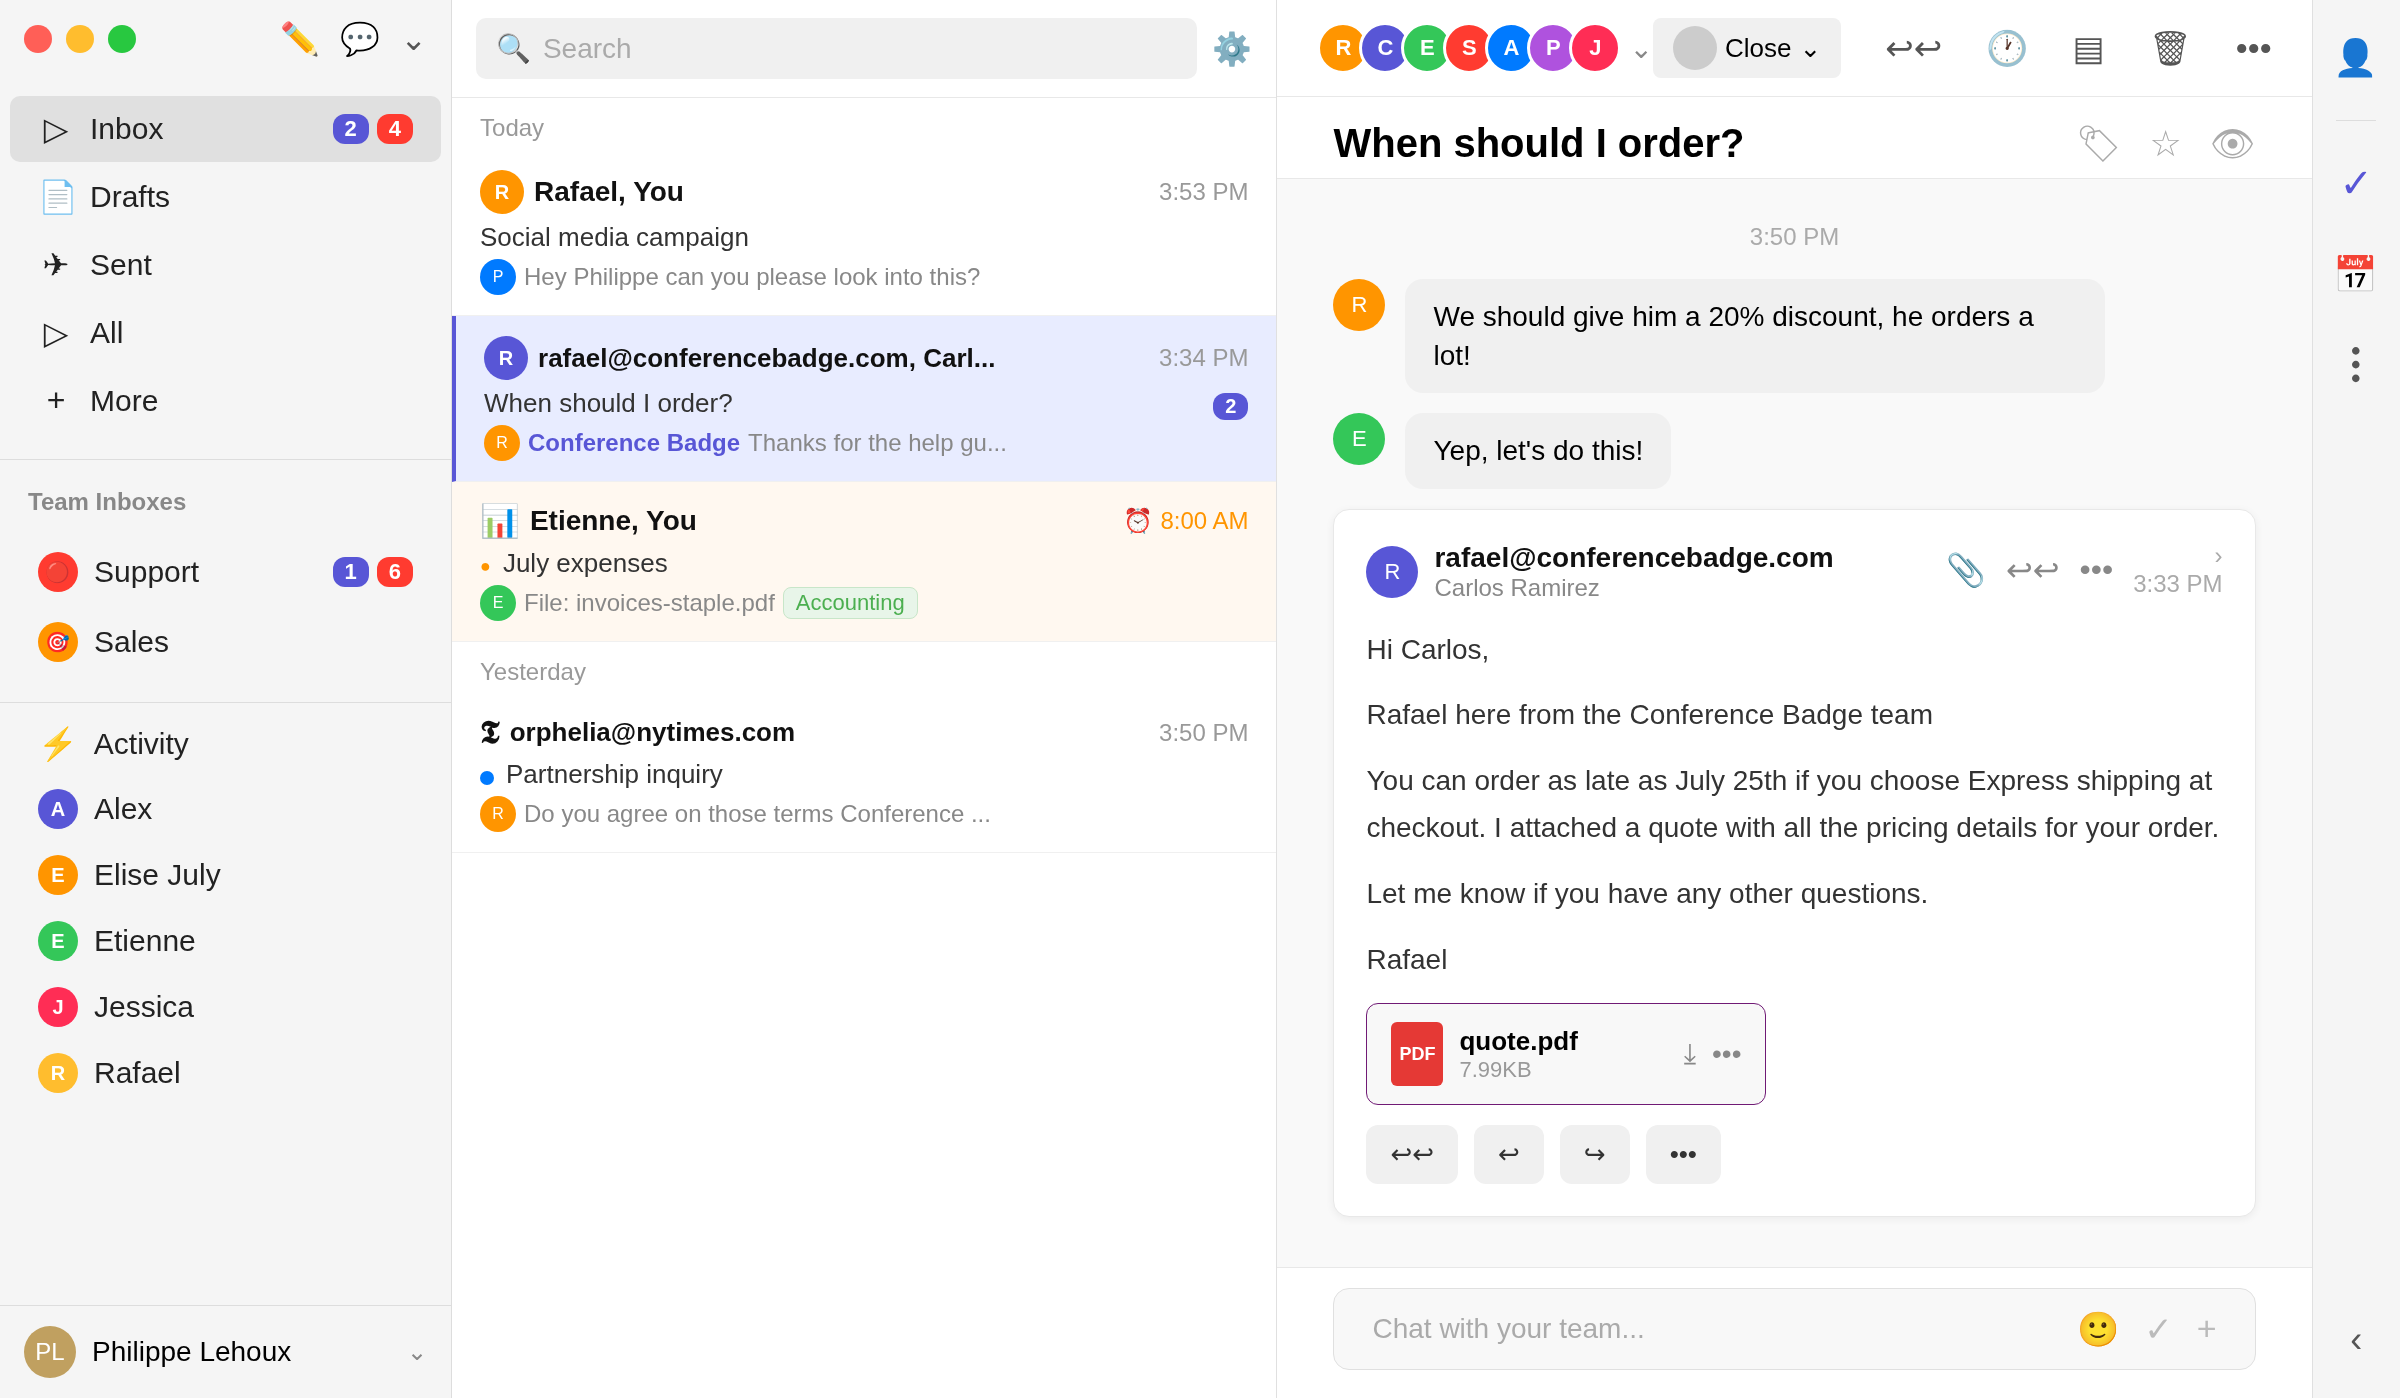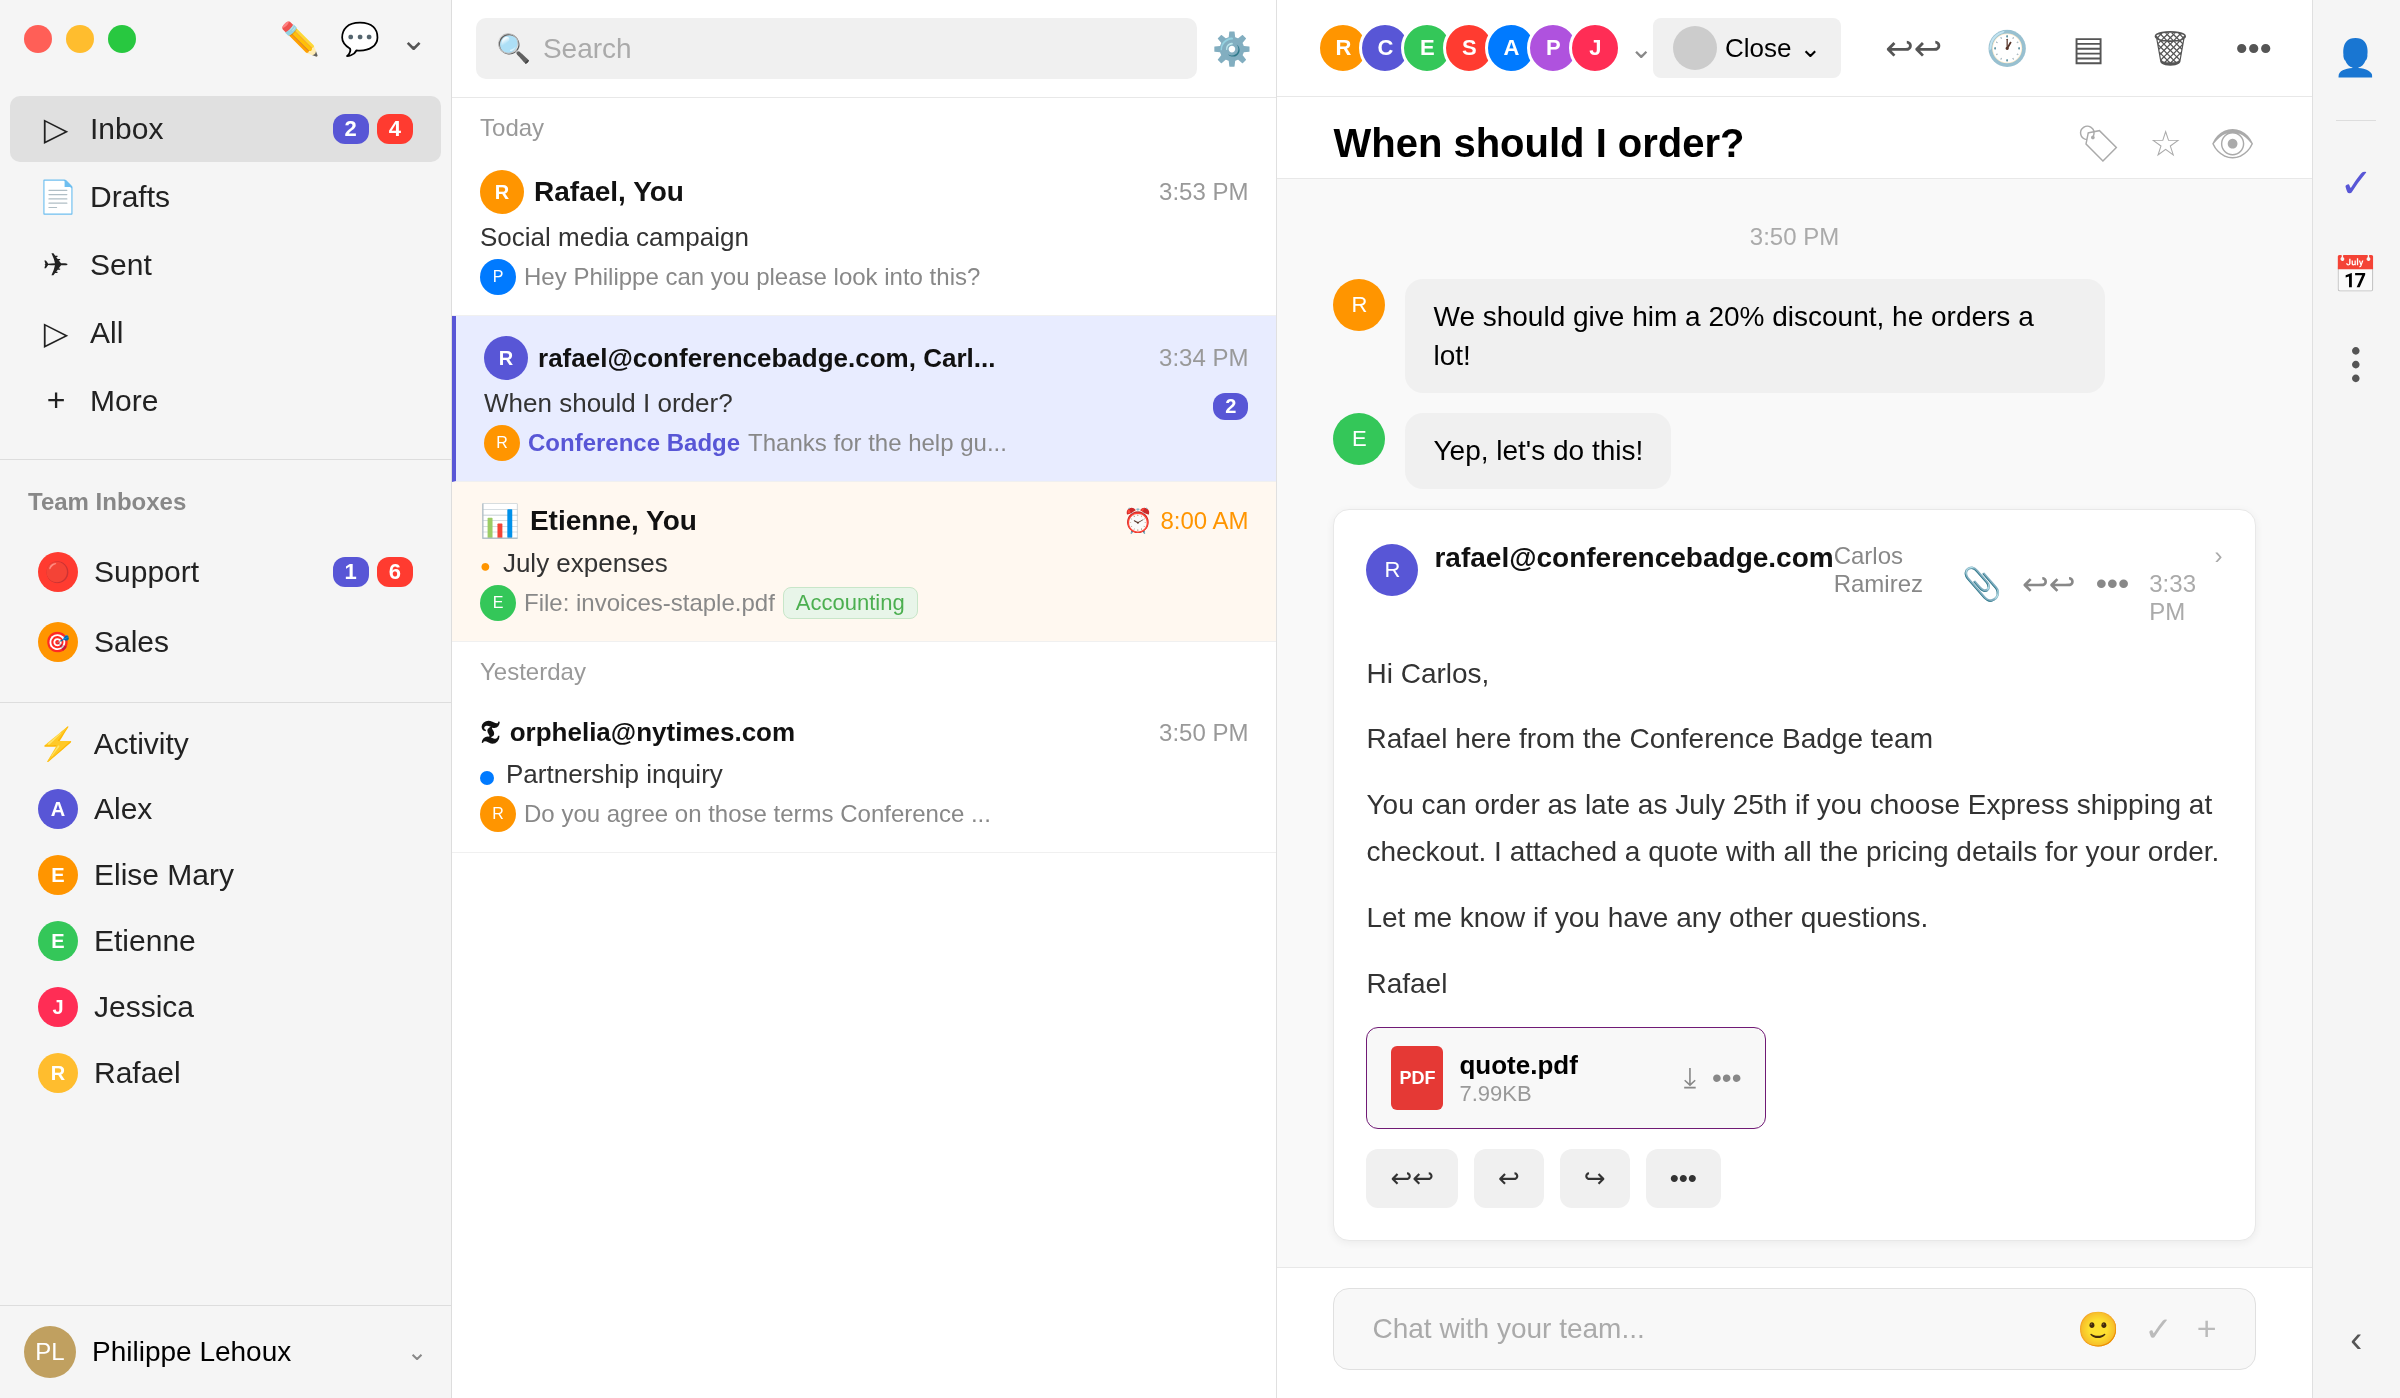"rafael@conferencebadge.com" .sender-info { flex-direction: row -> column }
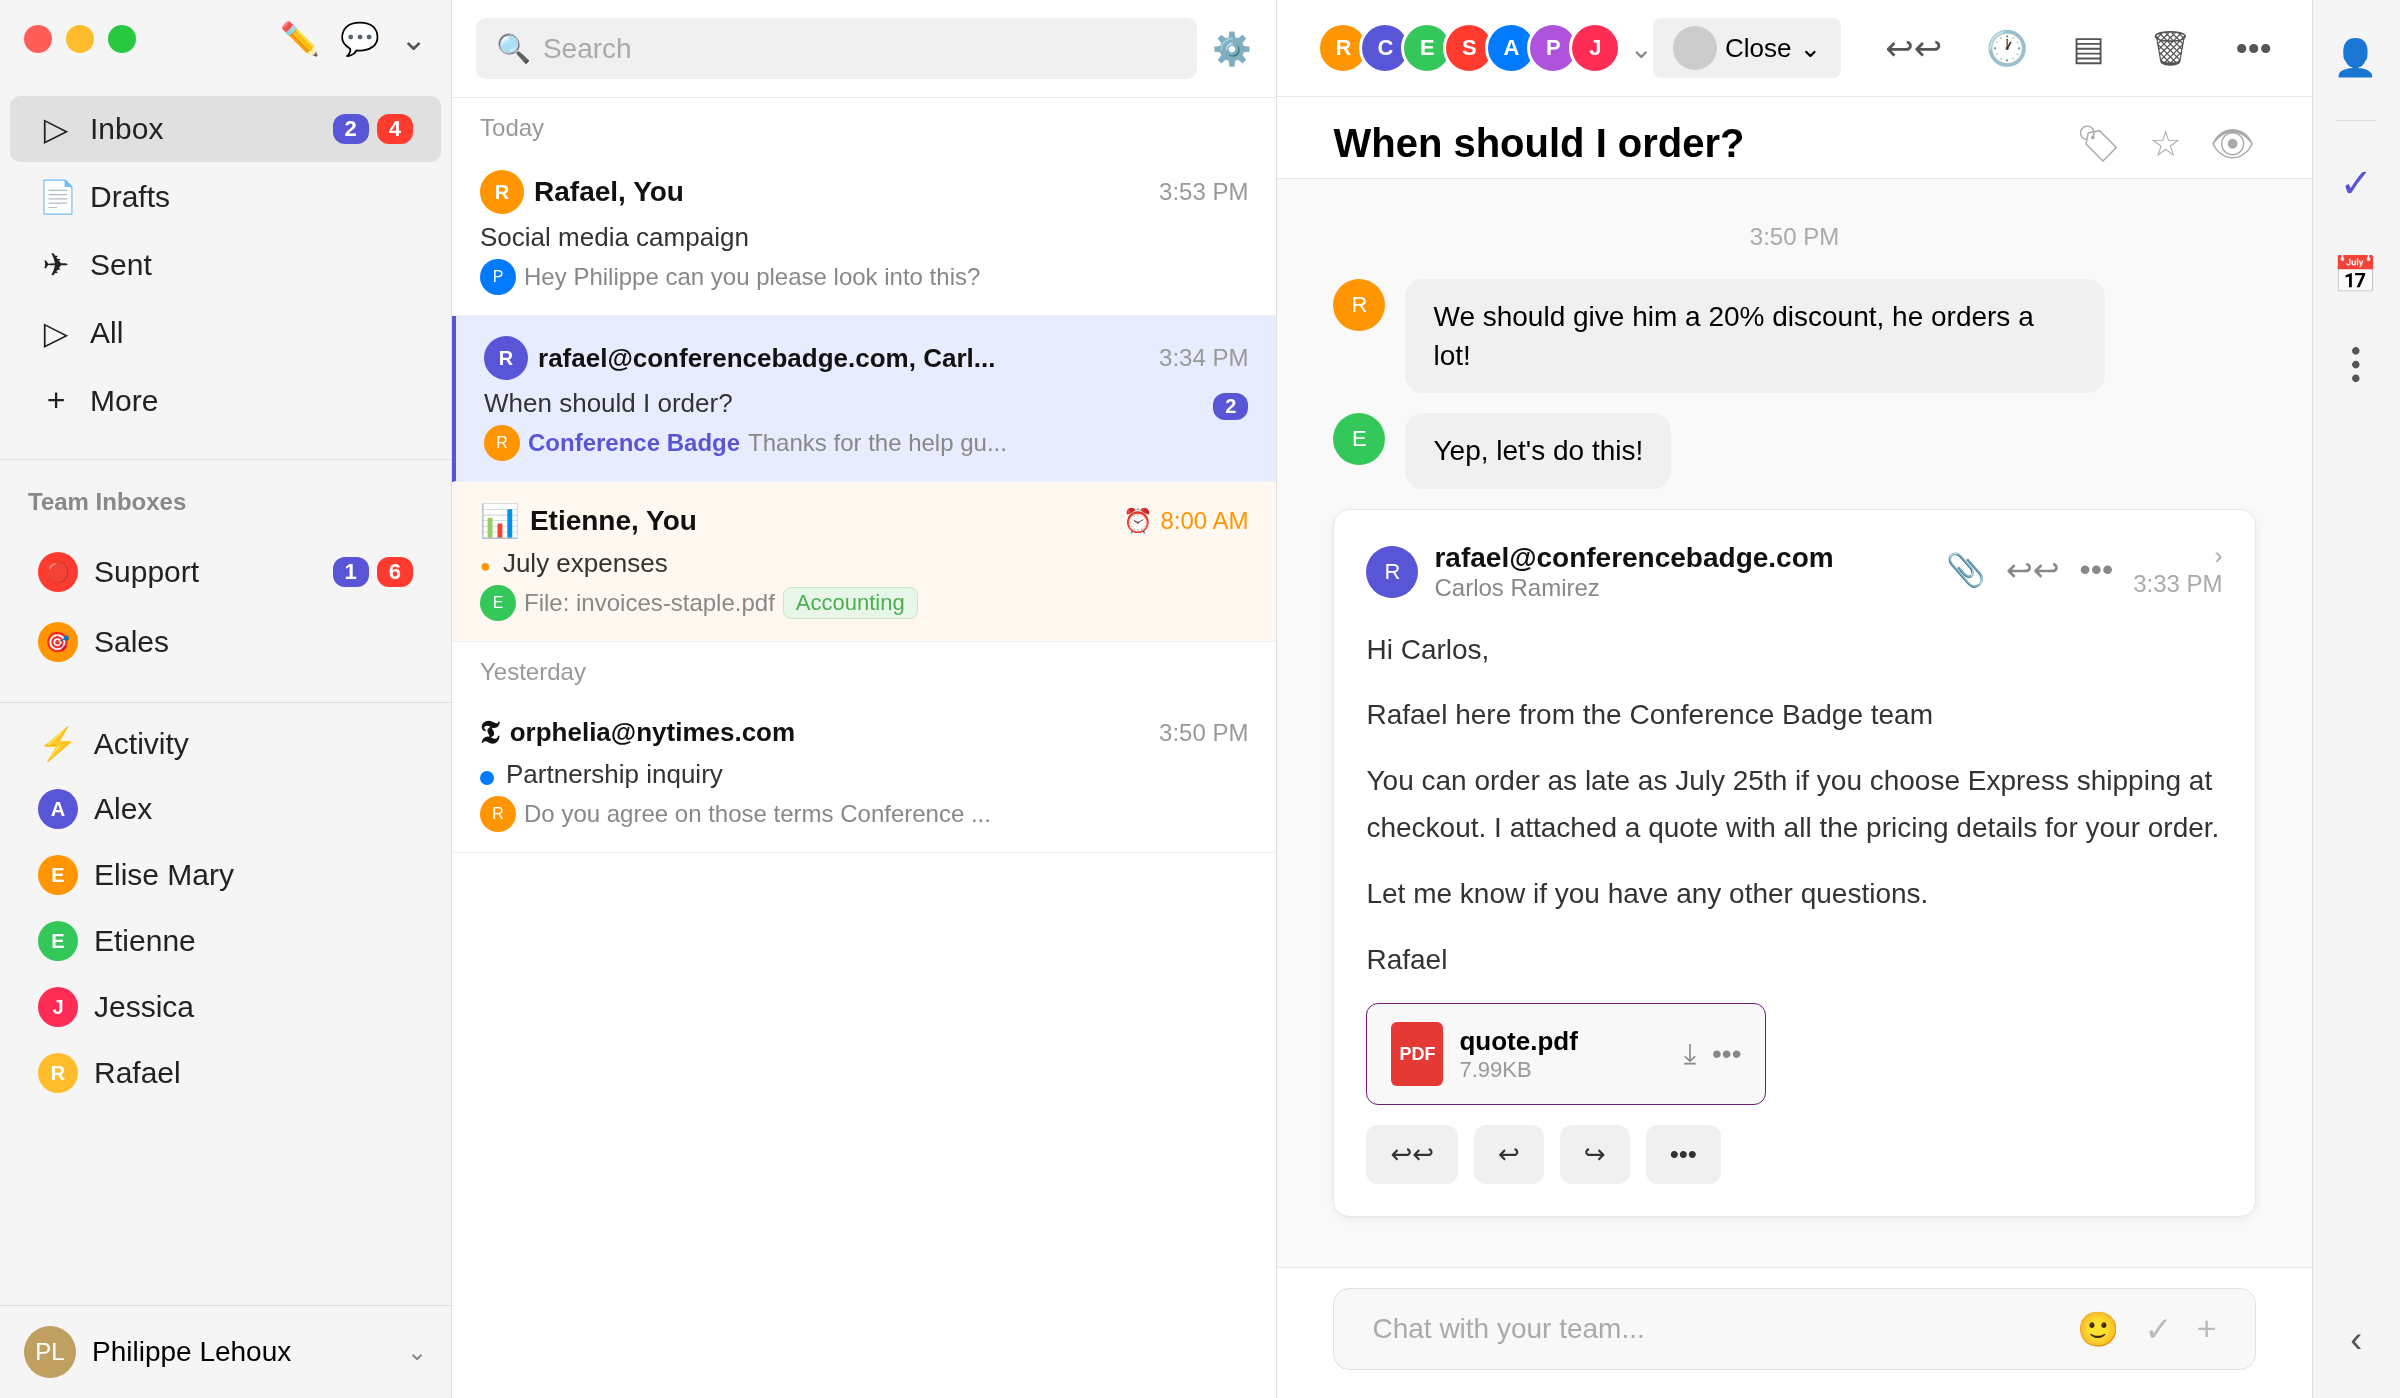"Elise Mary" span { text: Mary -> July }
